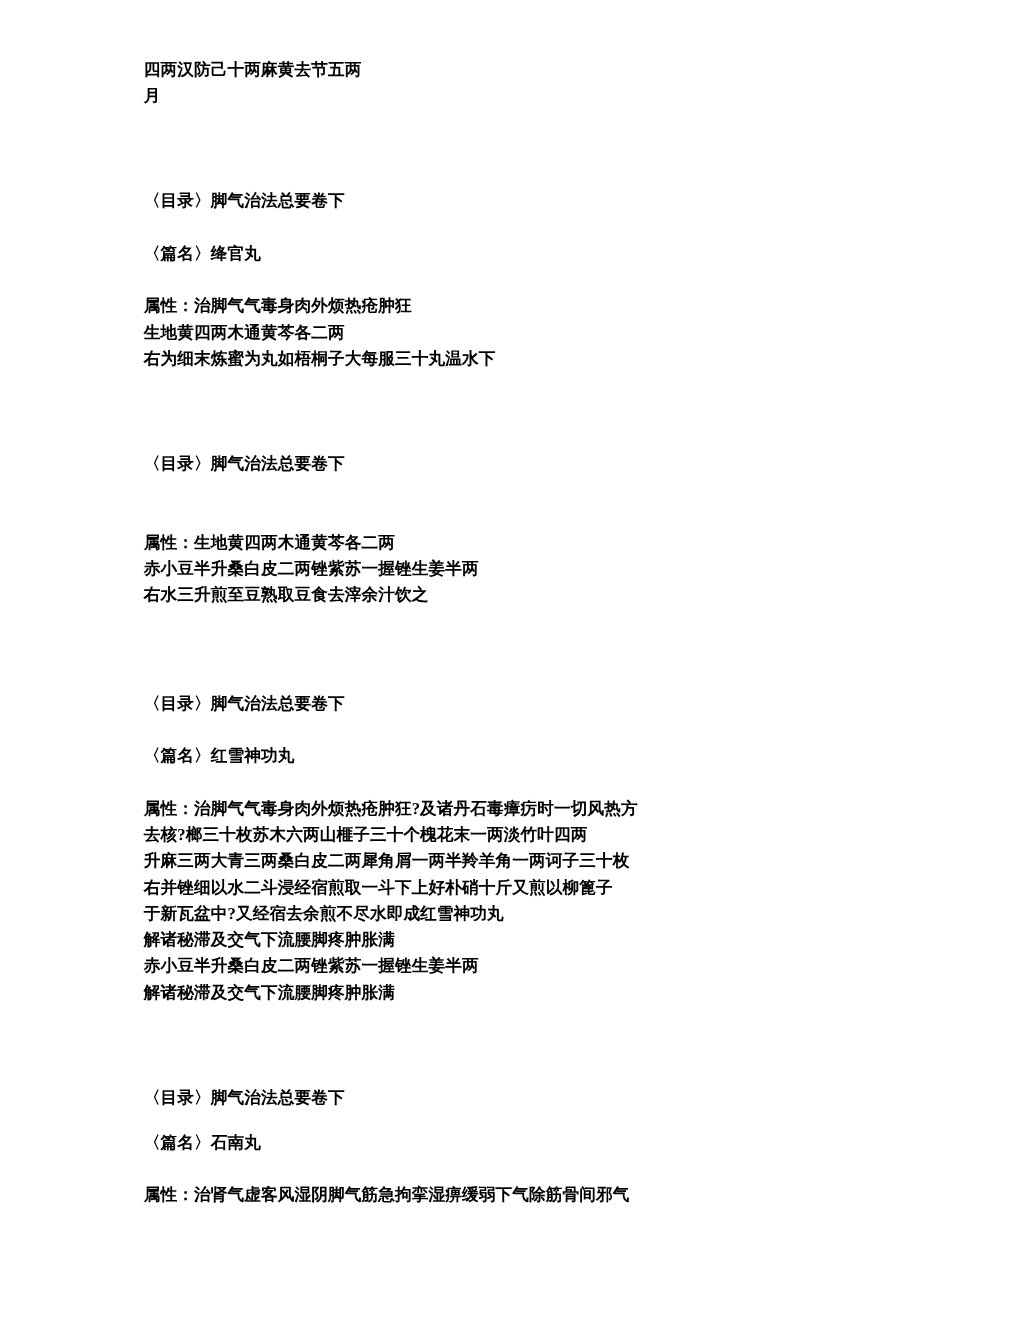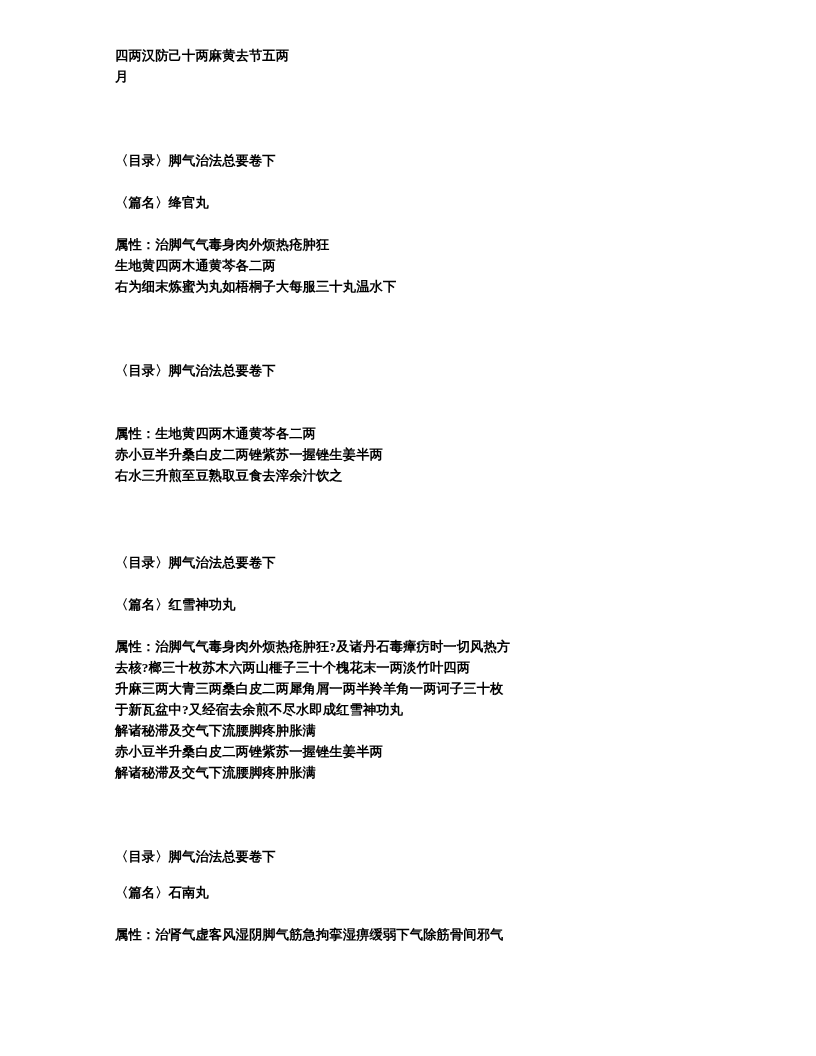"右并锉细以水二斗浸经宿煎取一斗下上好朴硝十斤又煎以柳篦子" div.line { html: none -> <div>右并锉细以水二斗浸经宿煎取一斗下上好朴硝十斤又煎以柳篦子</div> }
